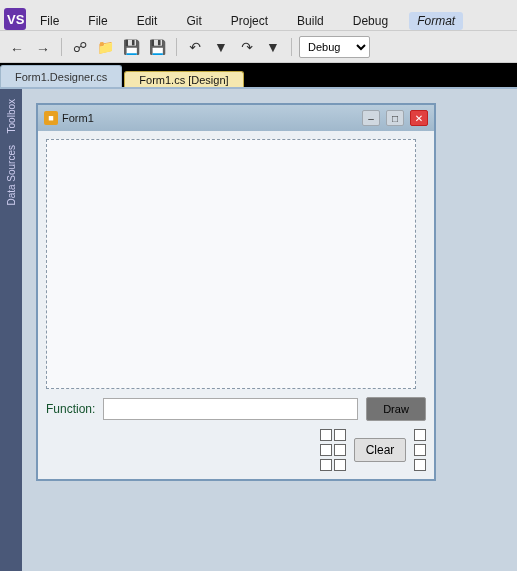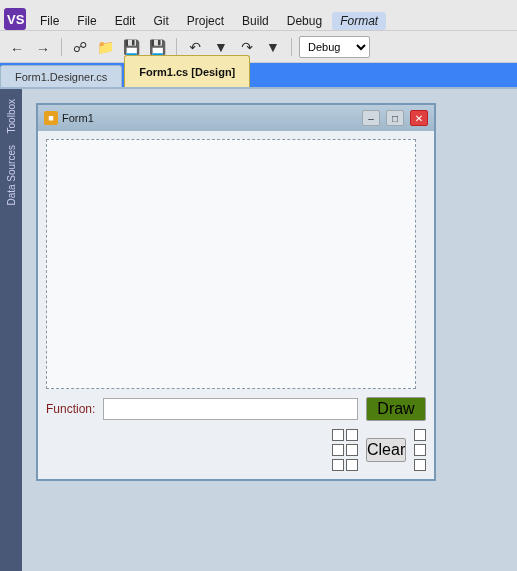"File" .menu-items { gap: 2px -> 13px }
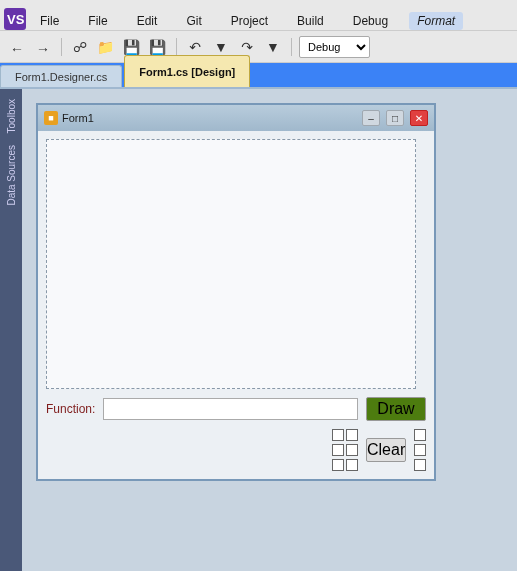"Form1.Designer.cs" .tabs-bar { background: #3b82f6 -> #000000 }
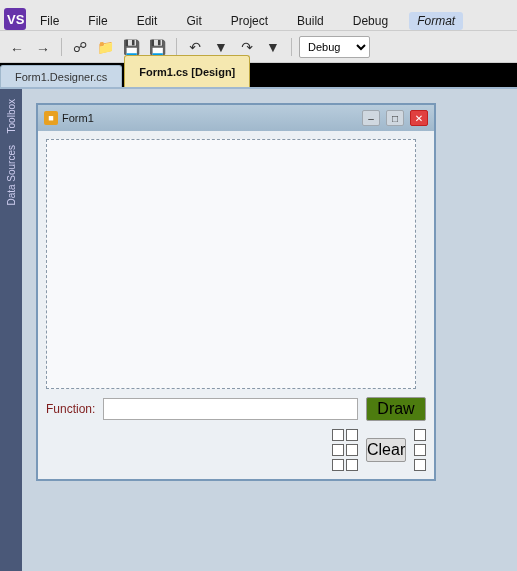"Form1.cs [Design]" .tab.active { font-weight: bold -> normal; height: 32px -> 16px }
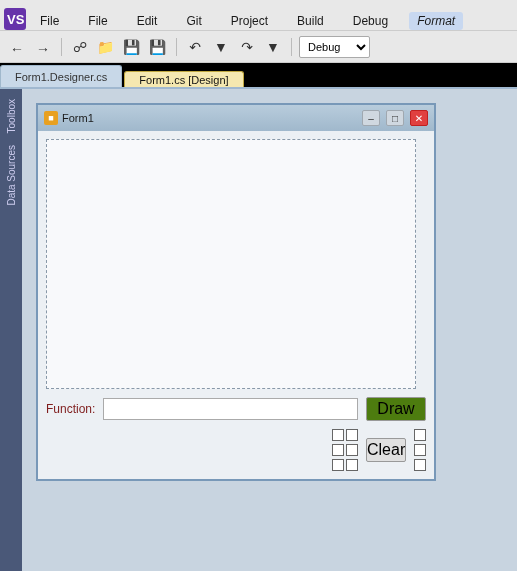"Function:" .function-label { color: #7f1d1d -> #14532d }
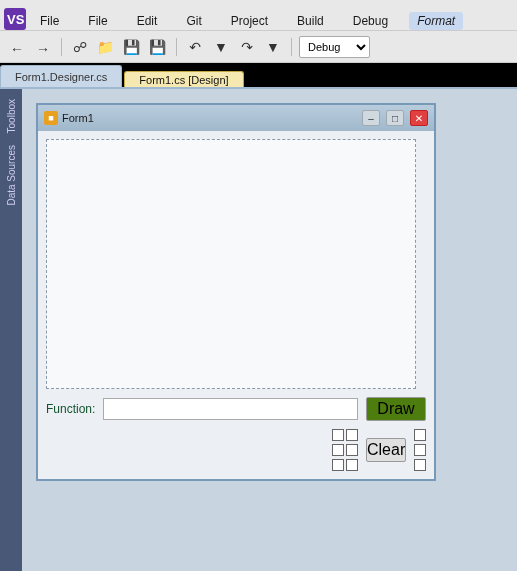"Draw" .draw-button { background: #4d7c0f -> #737373; font-size: 16px -> 11px }
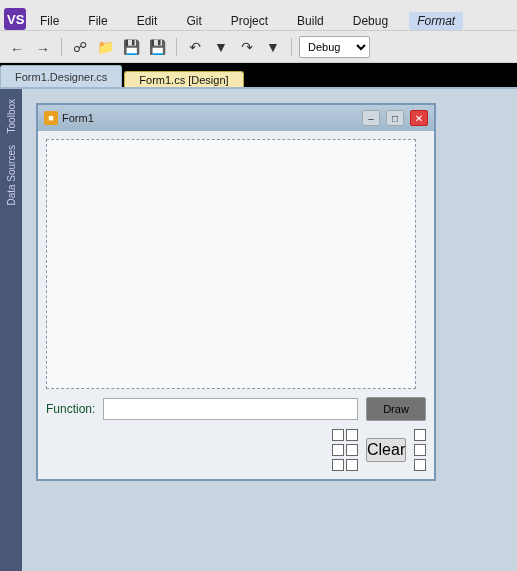"Clear" .clear-button { font-size: 16px -> 12px; width: 40px -> 52px }
